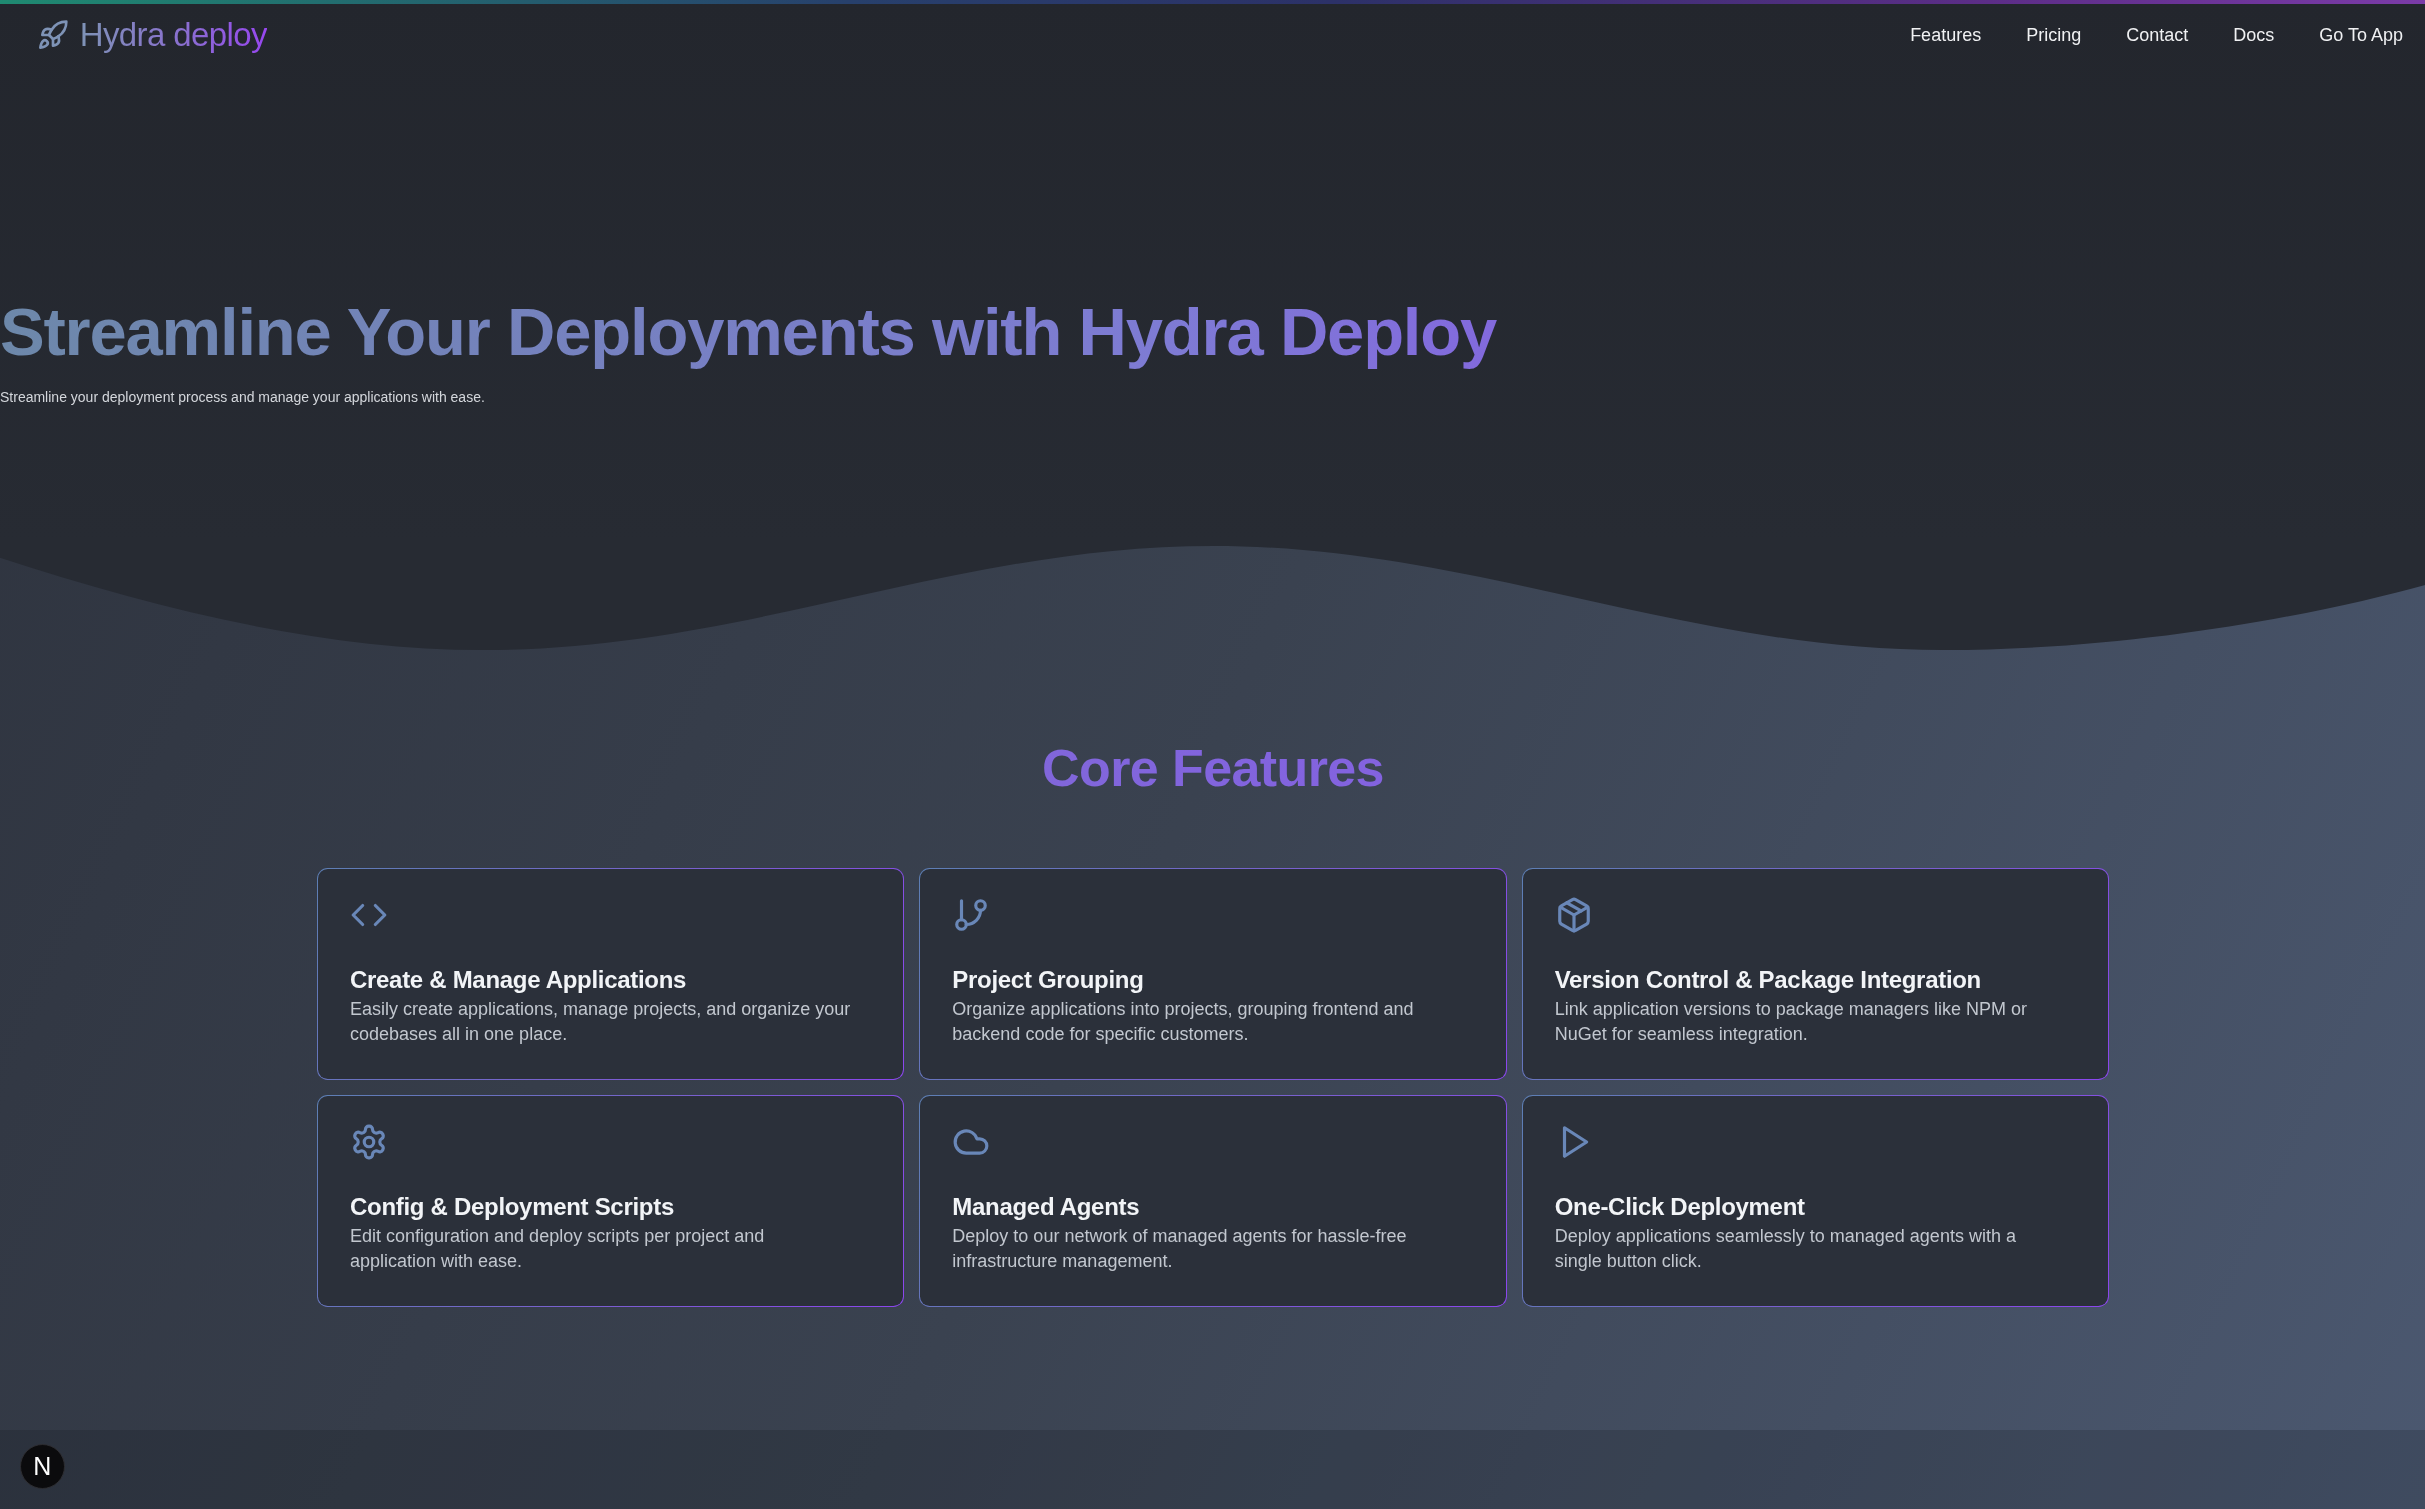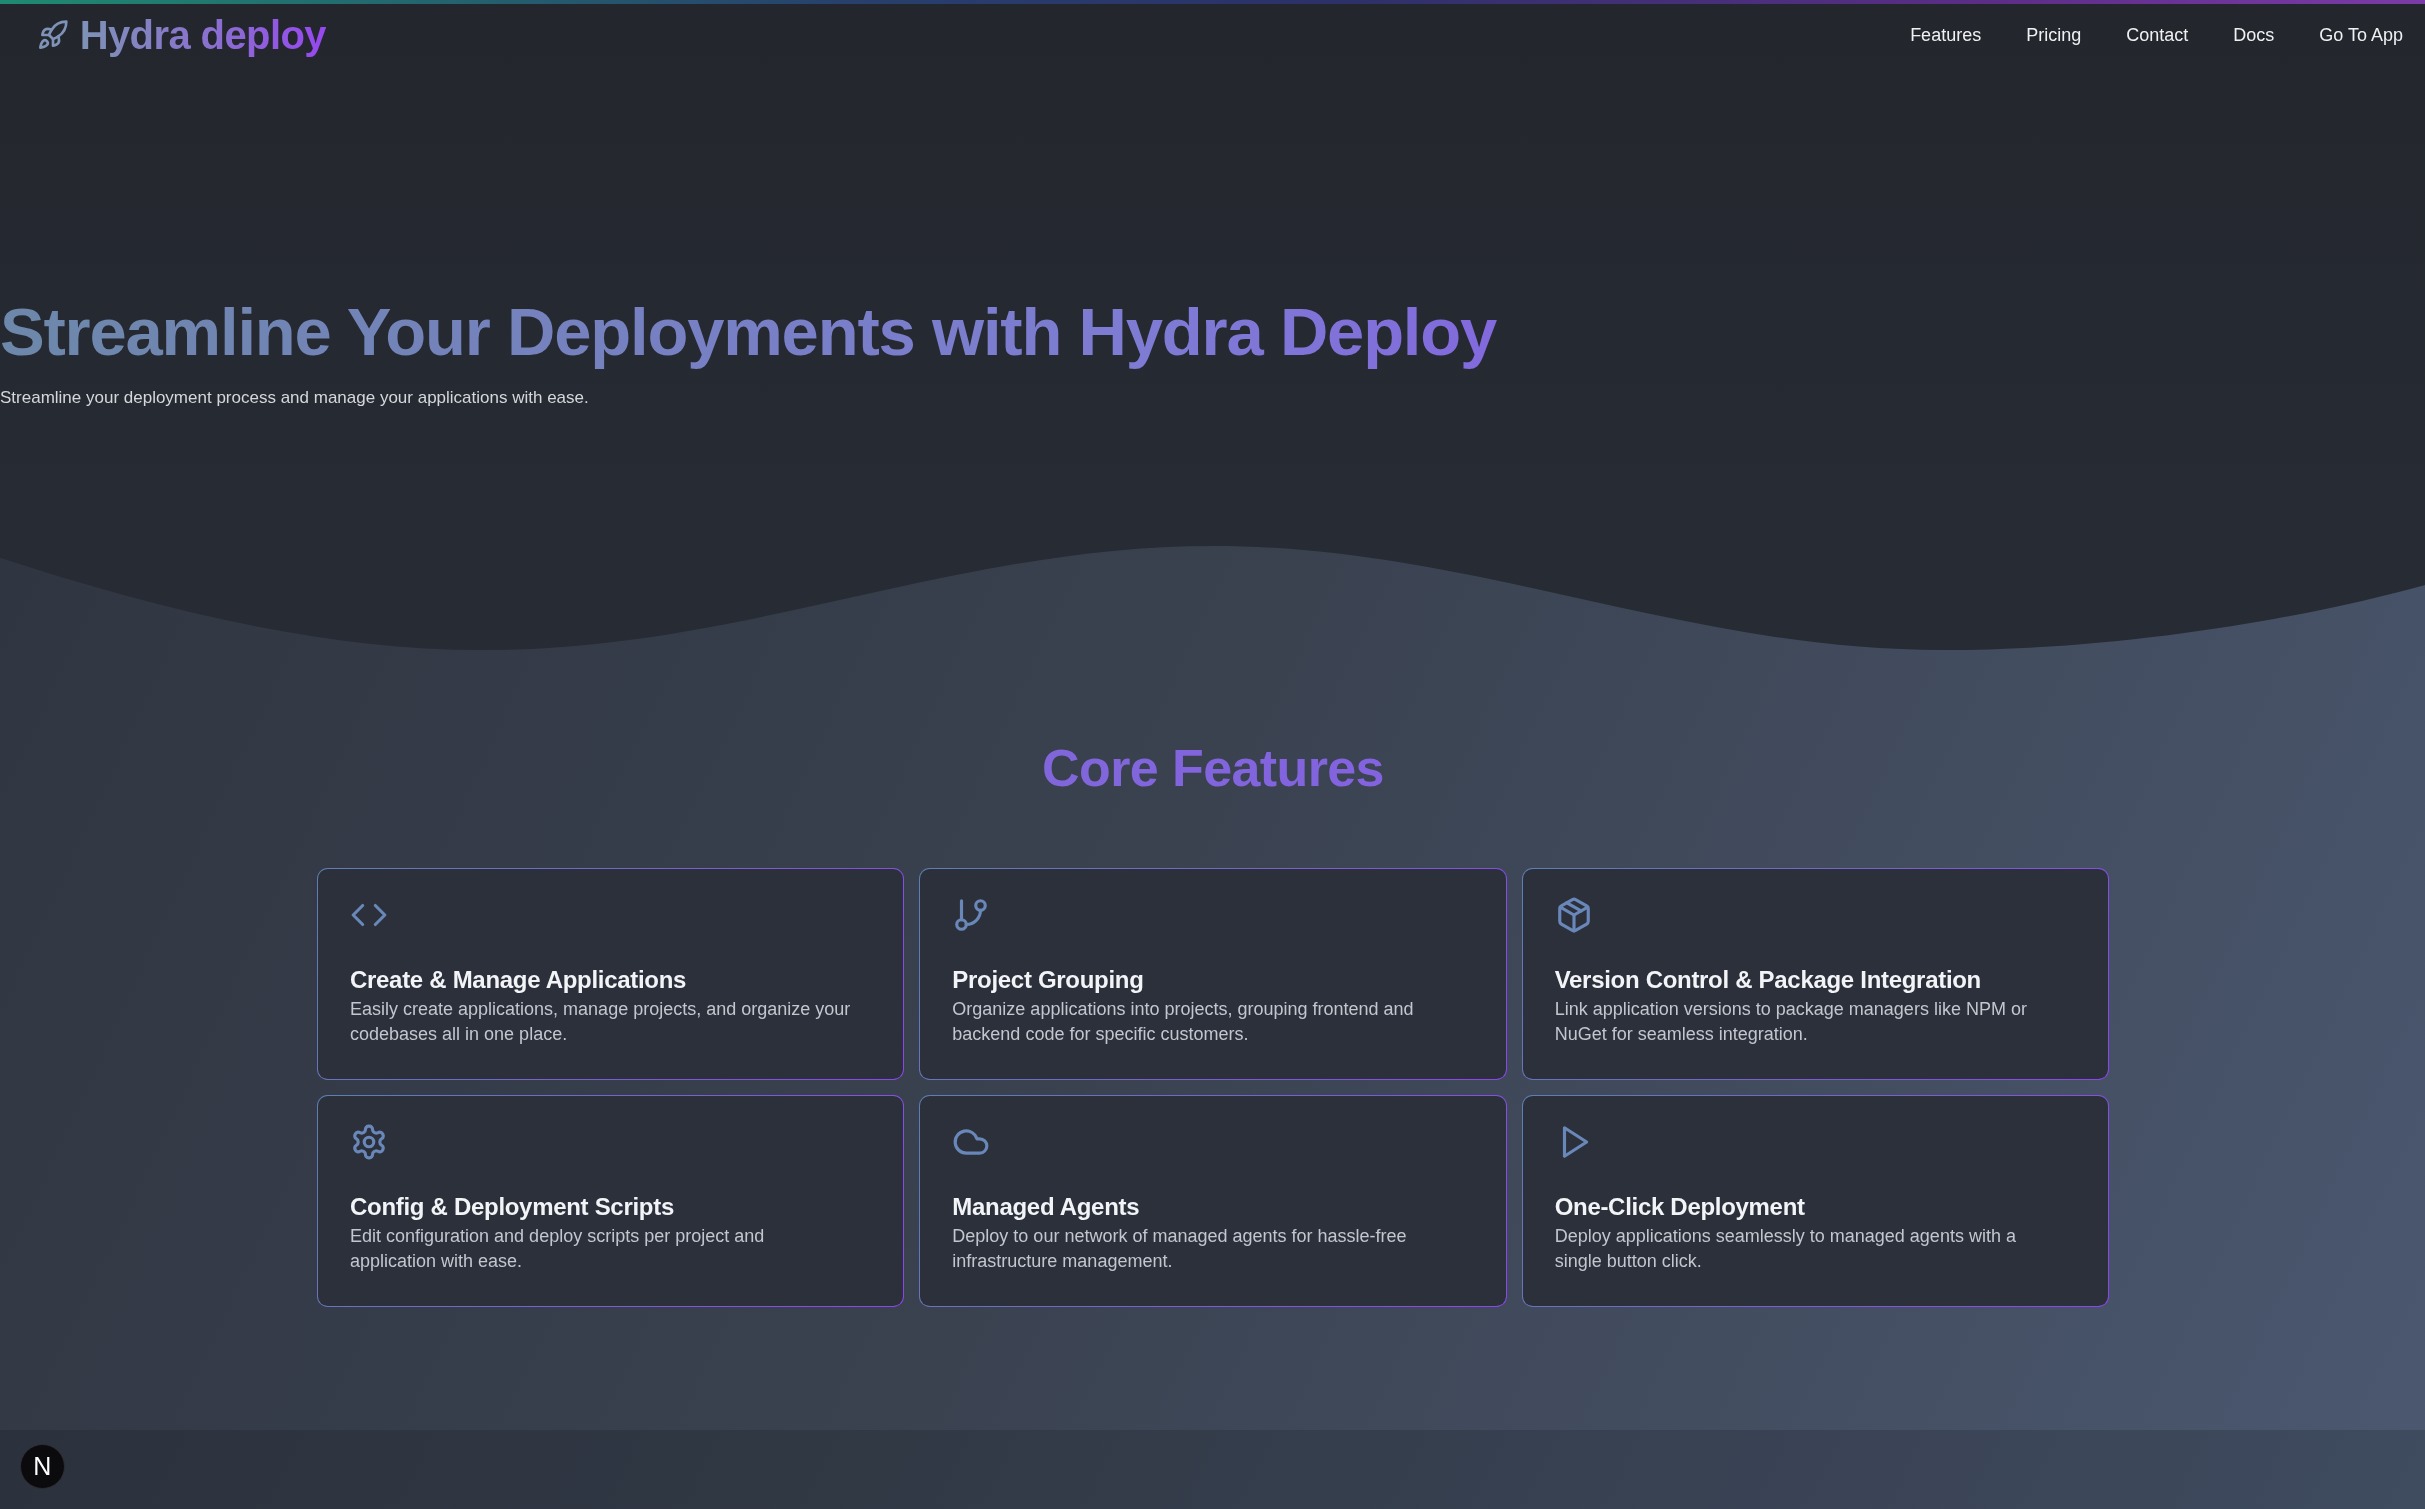"Hydra deploy" .brand-name { font-size: 40px -> 33px; font-weight: 700 -> 400 }
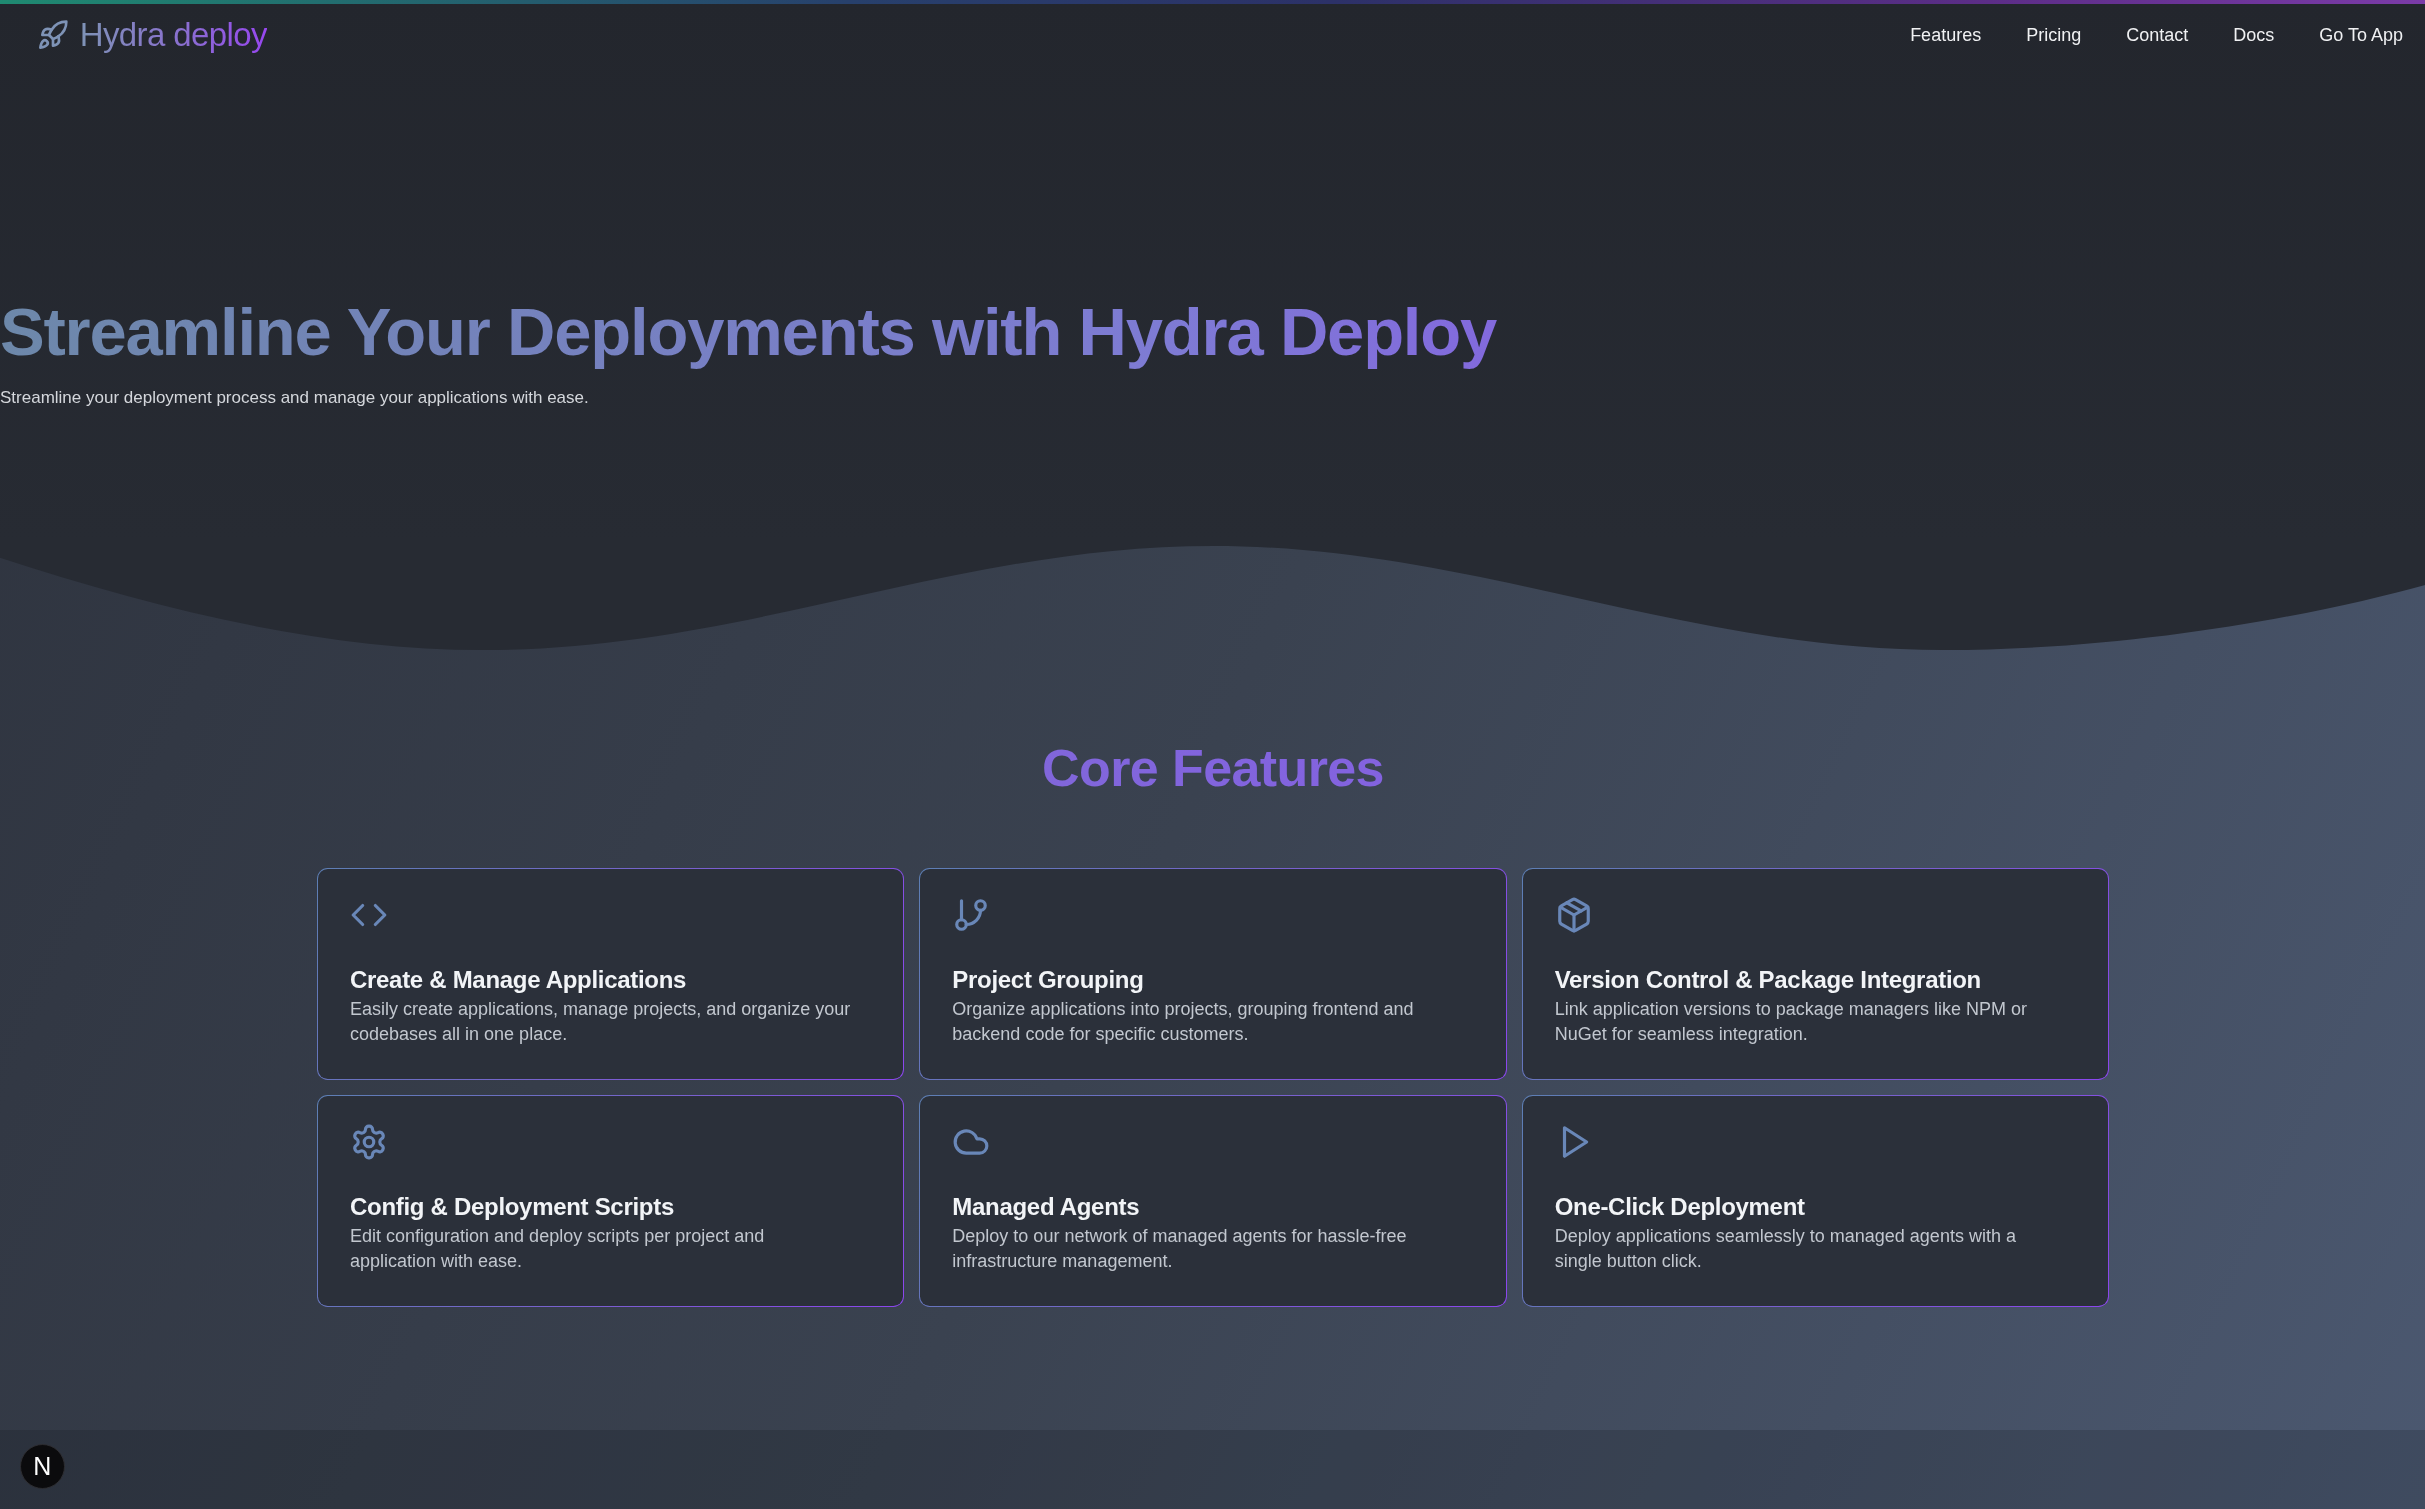"Streamline your deployment process and" .hero-subtitle { font-size: 17px -> 14px }
